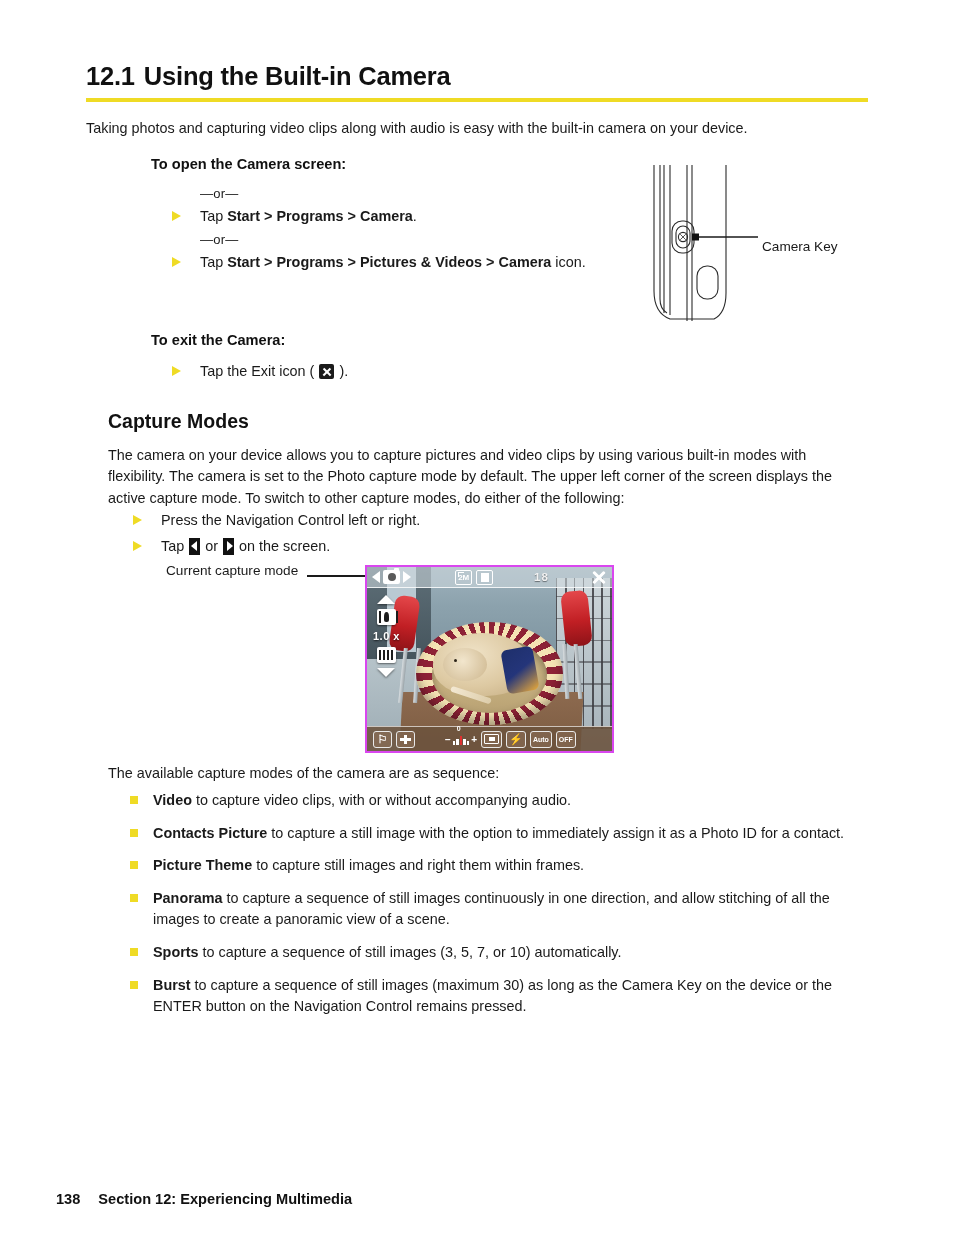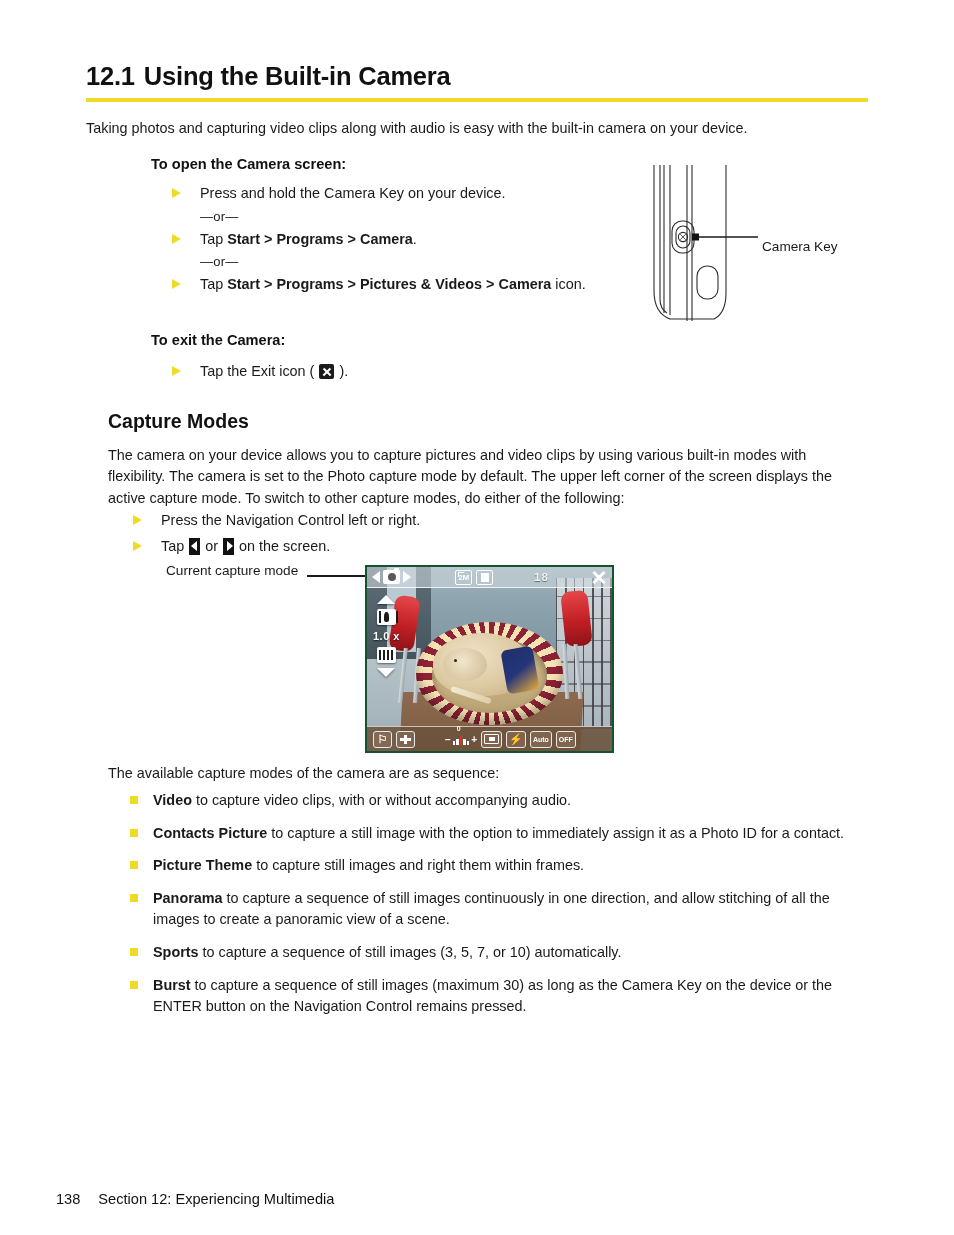"Press and hold the Camera" div.arrow-item { html: <div> <span></span> <span>Press and hold the Camera Key on your device.</span> </div> -> none }
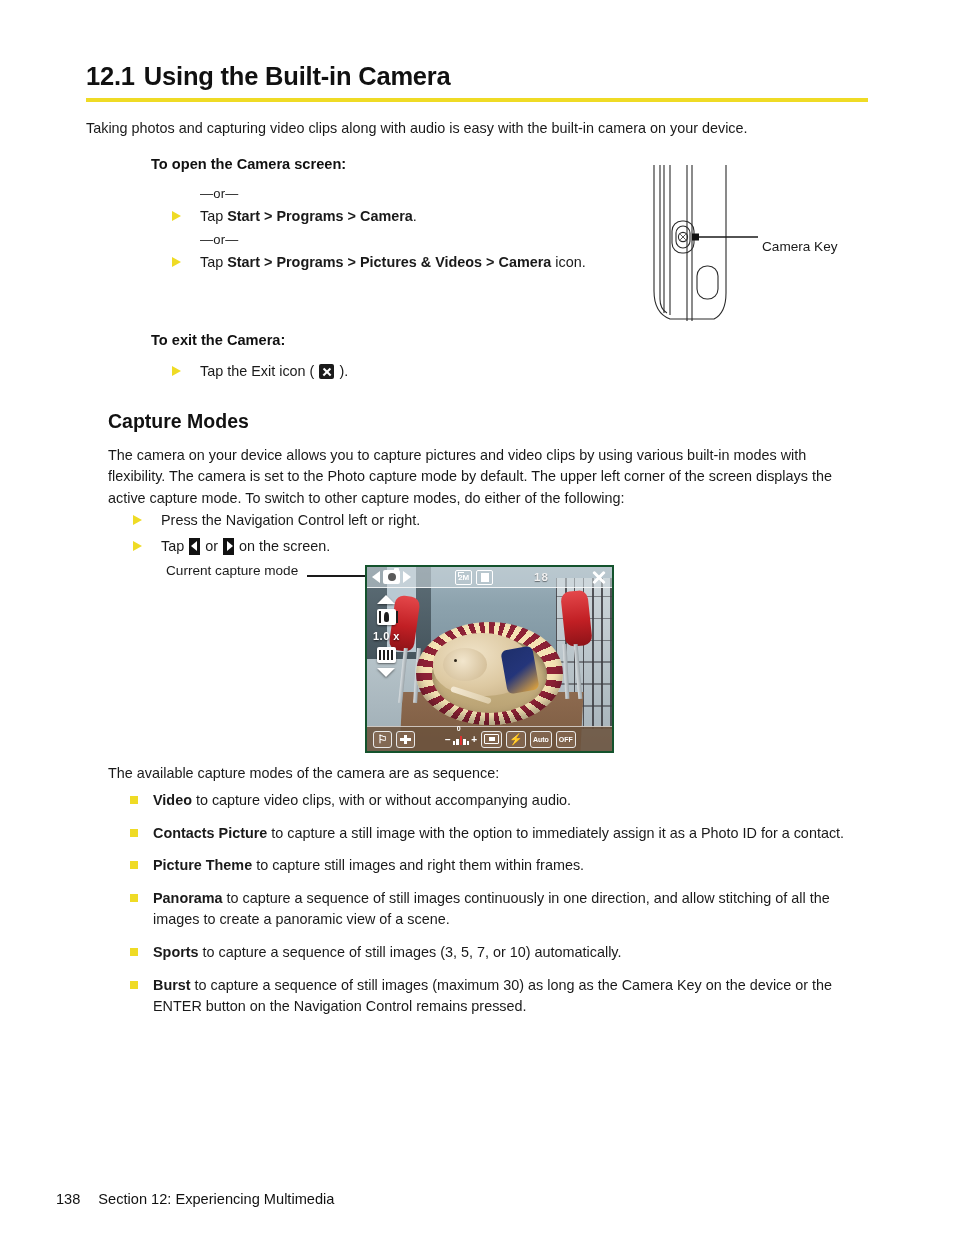"2M" .camera-shot { border: 2px solid #14532d -> 2px solid #d946ef }
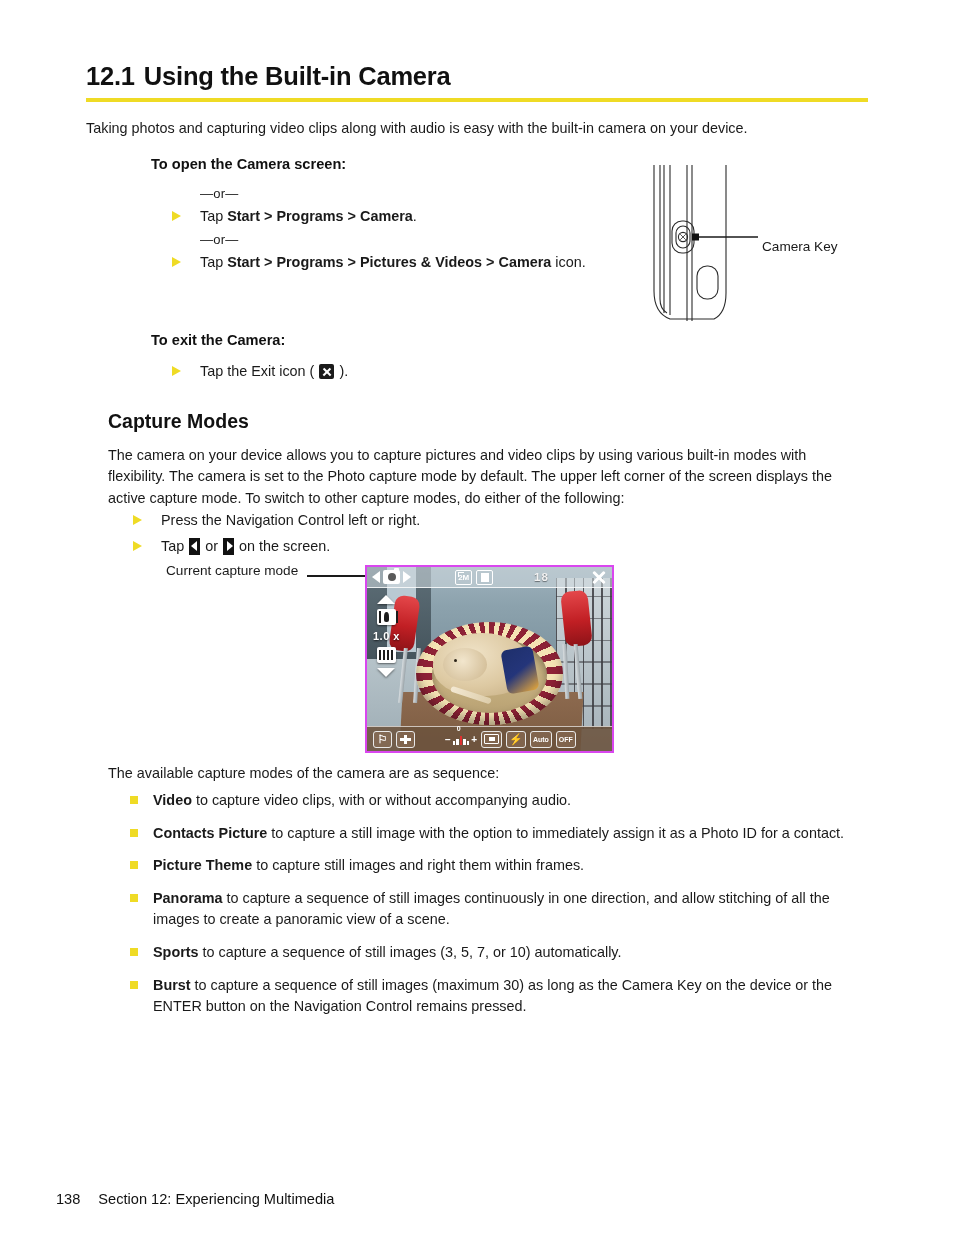"138 Section 12: Experiencing Multimedia" .footer { font-weight: normal -> bold }
